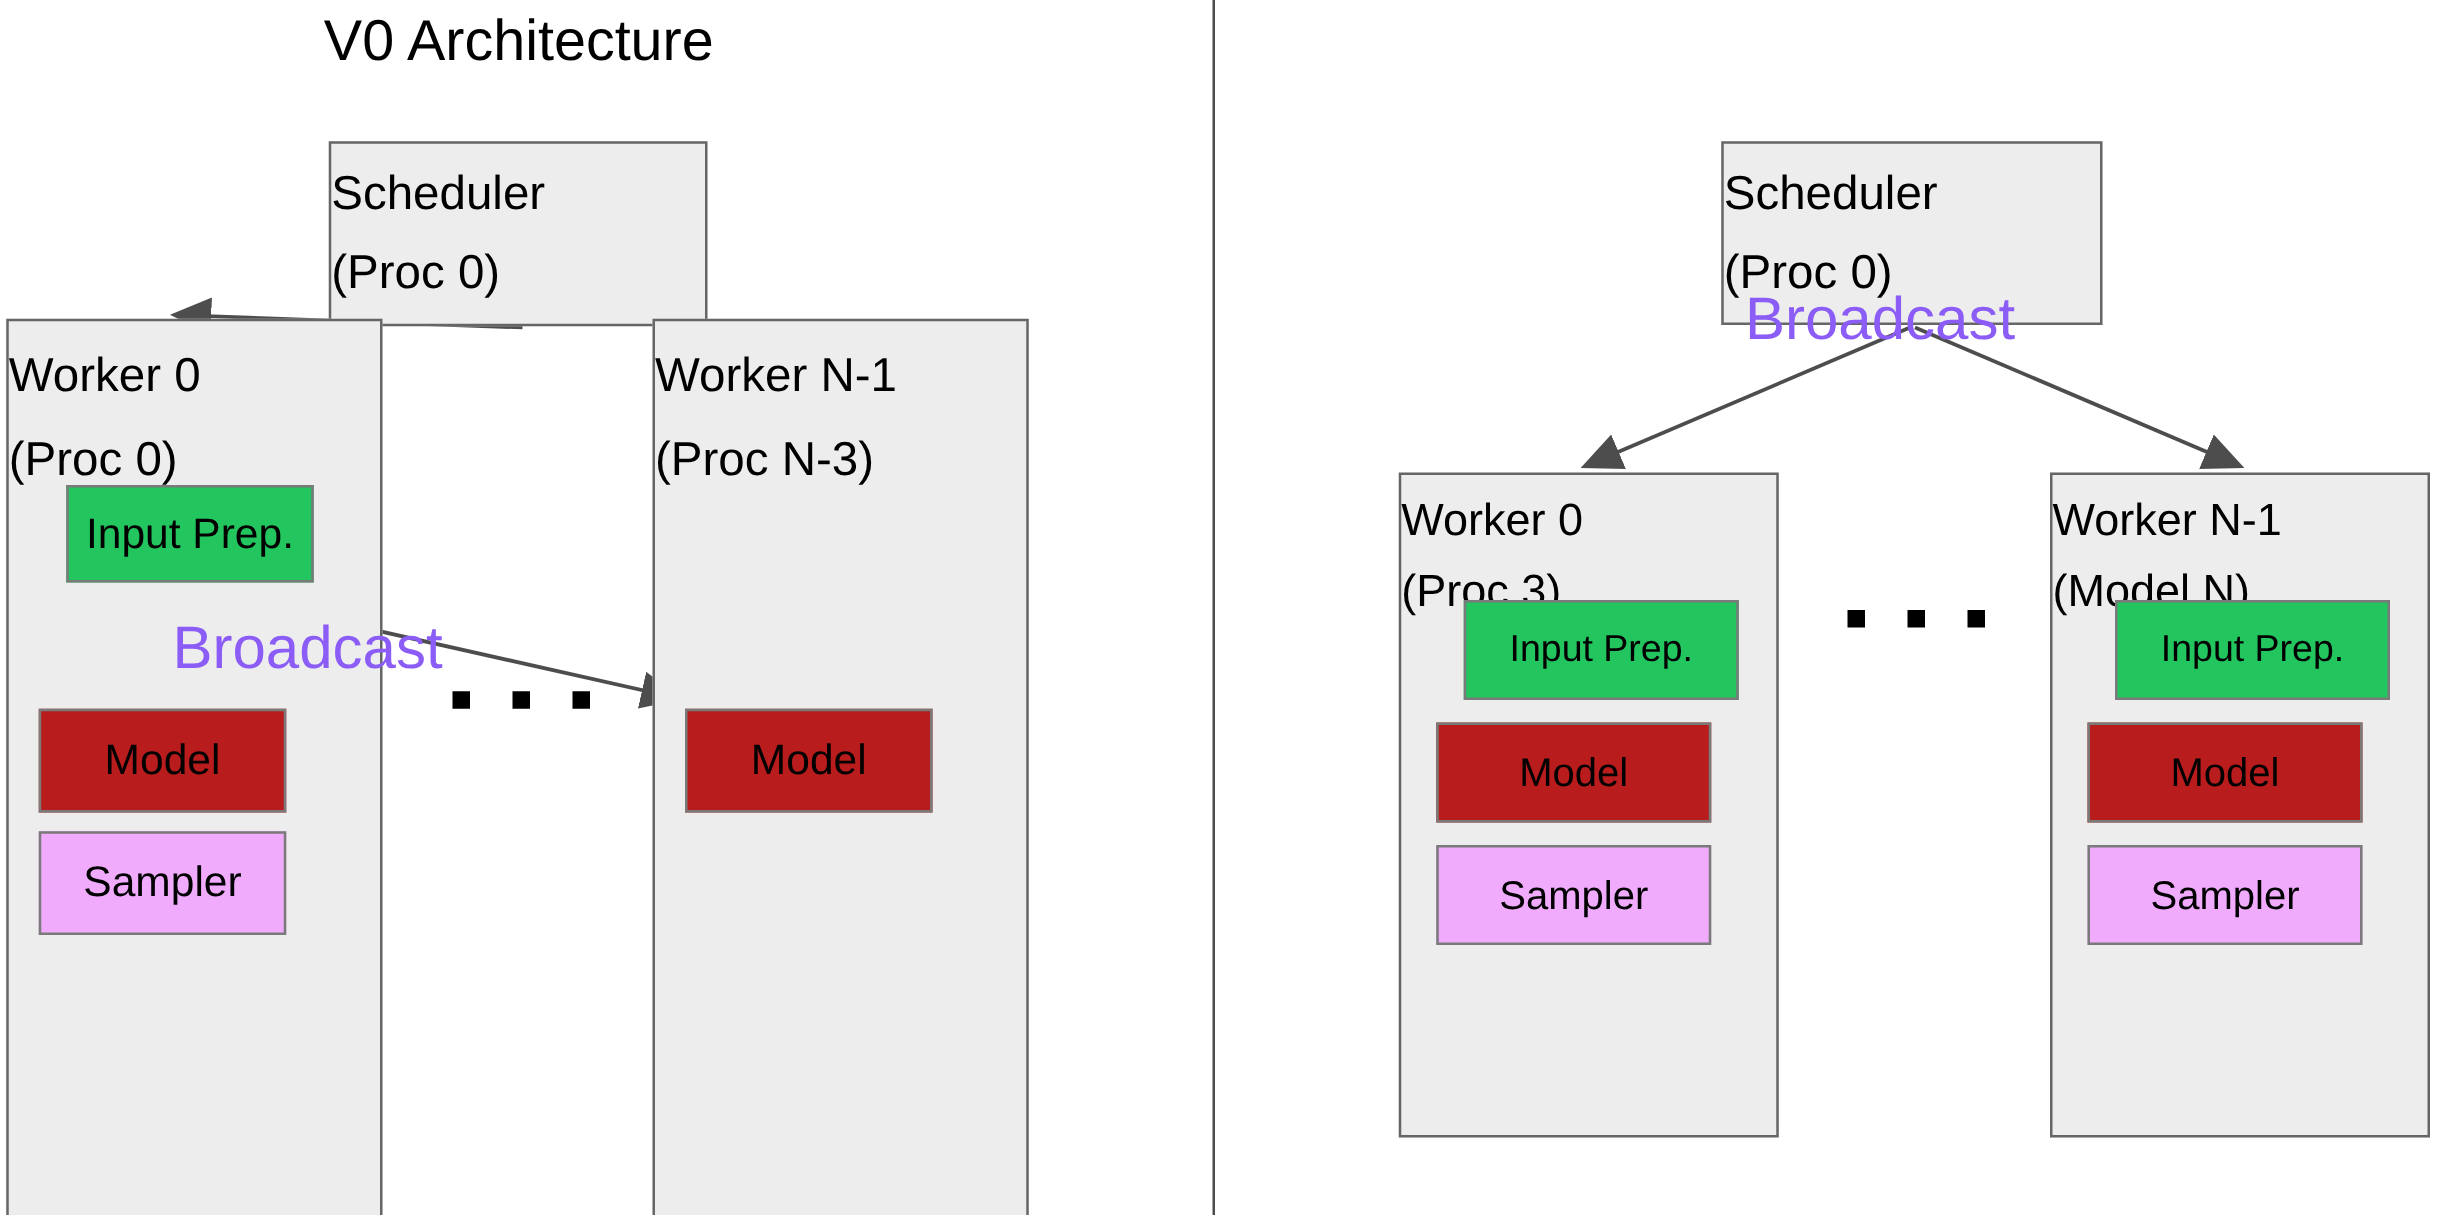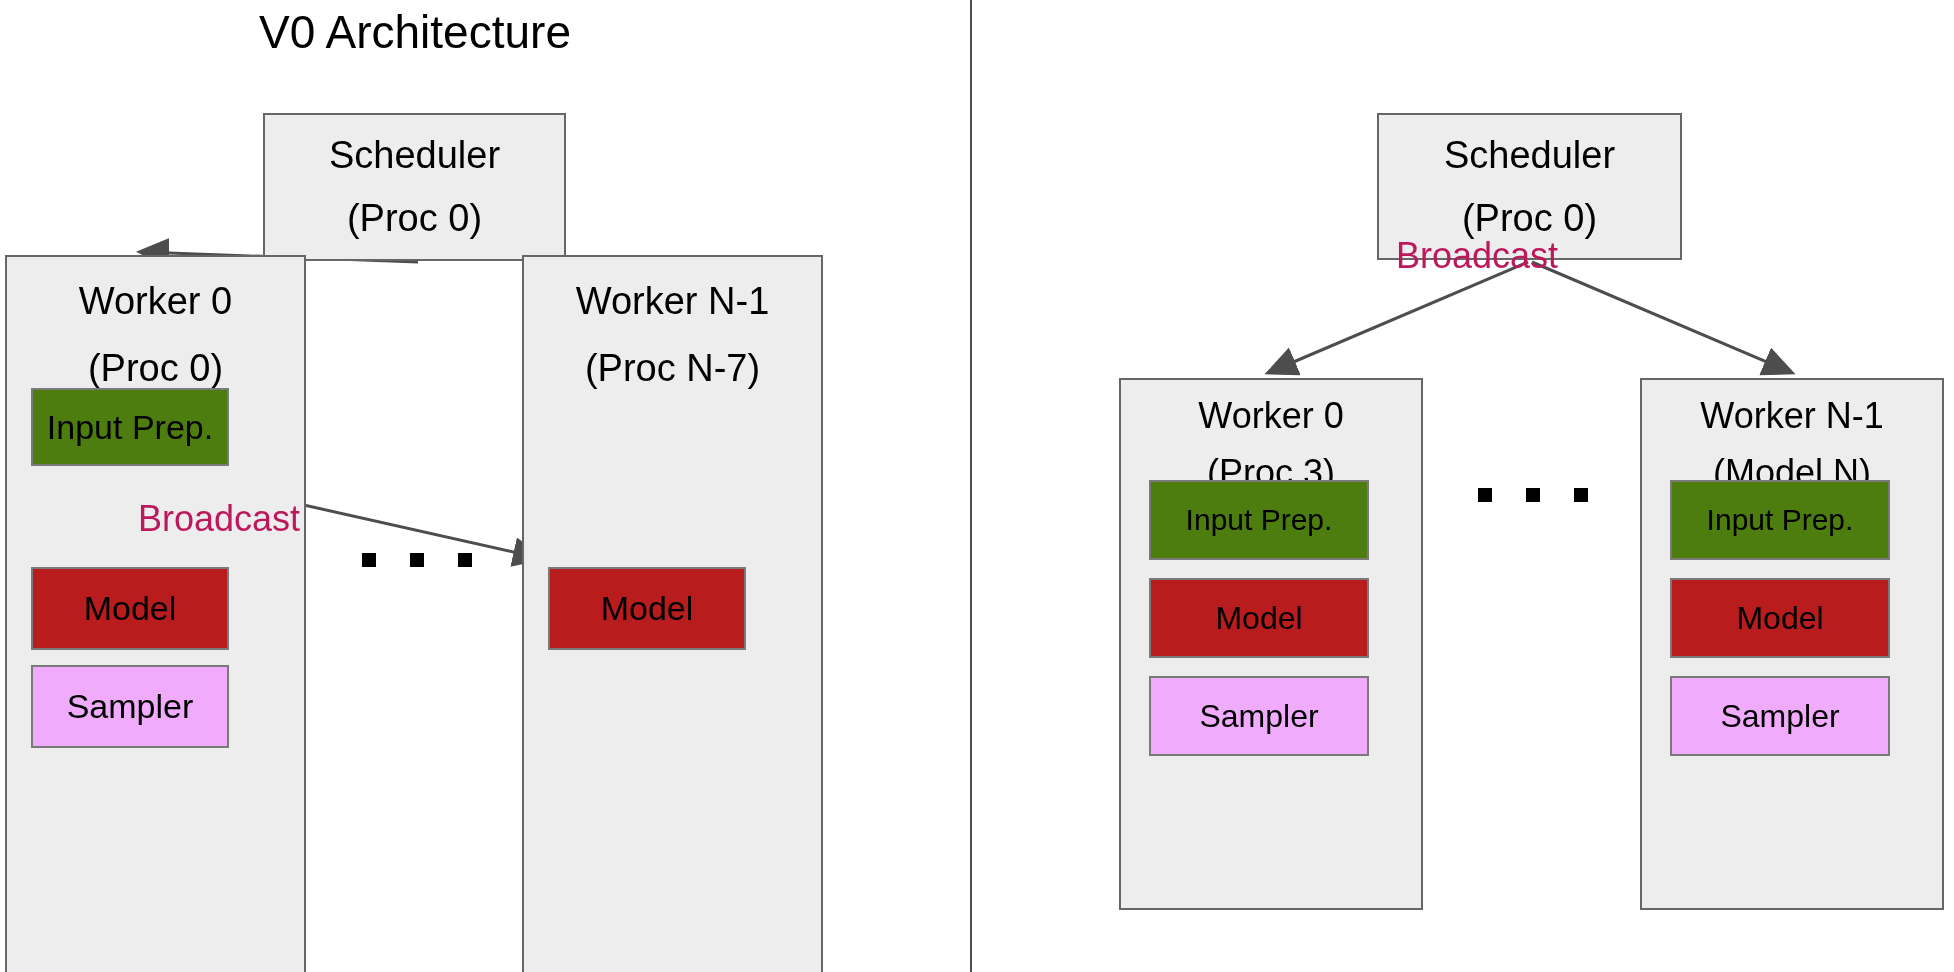"Scheduler" .gbox-label { text-align: center -> left }
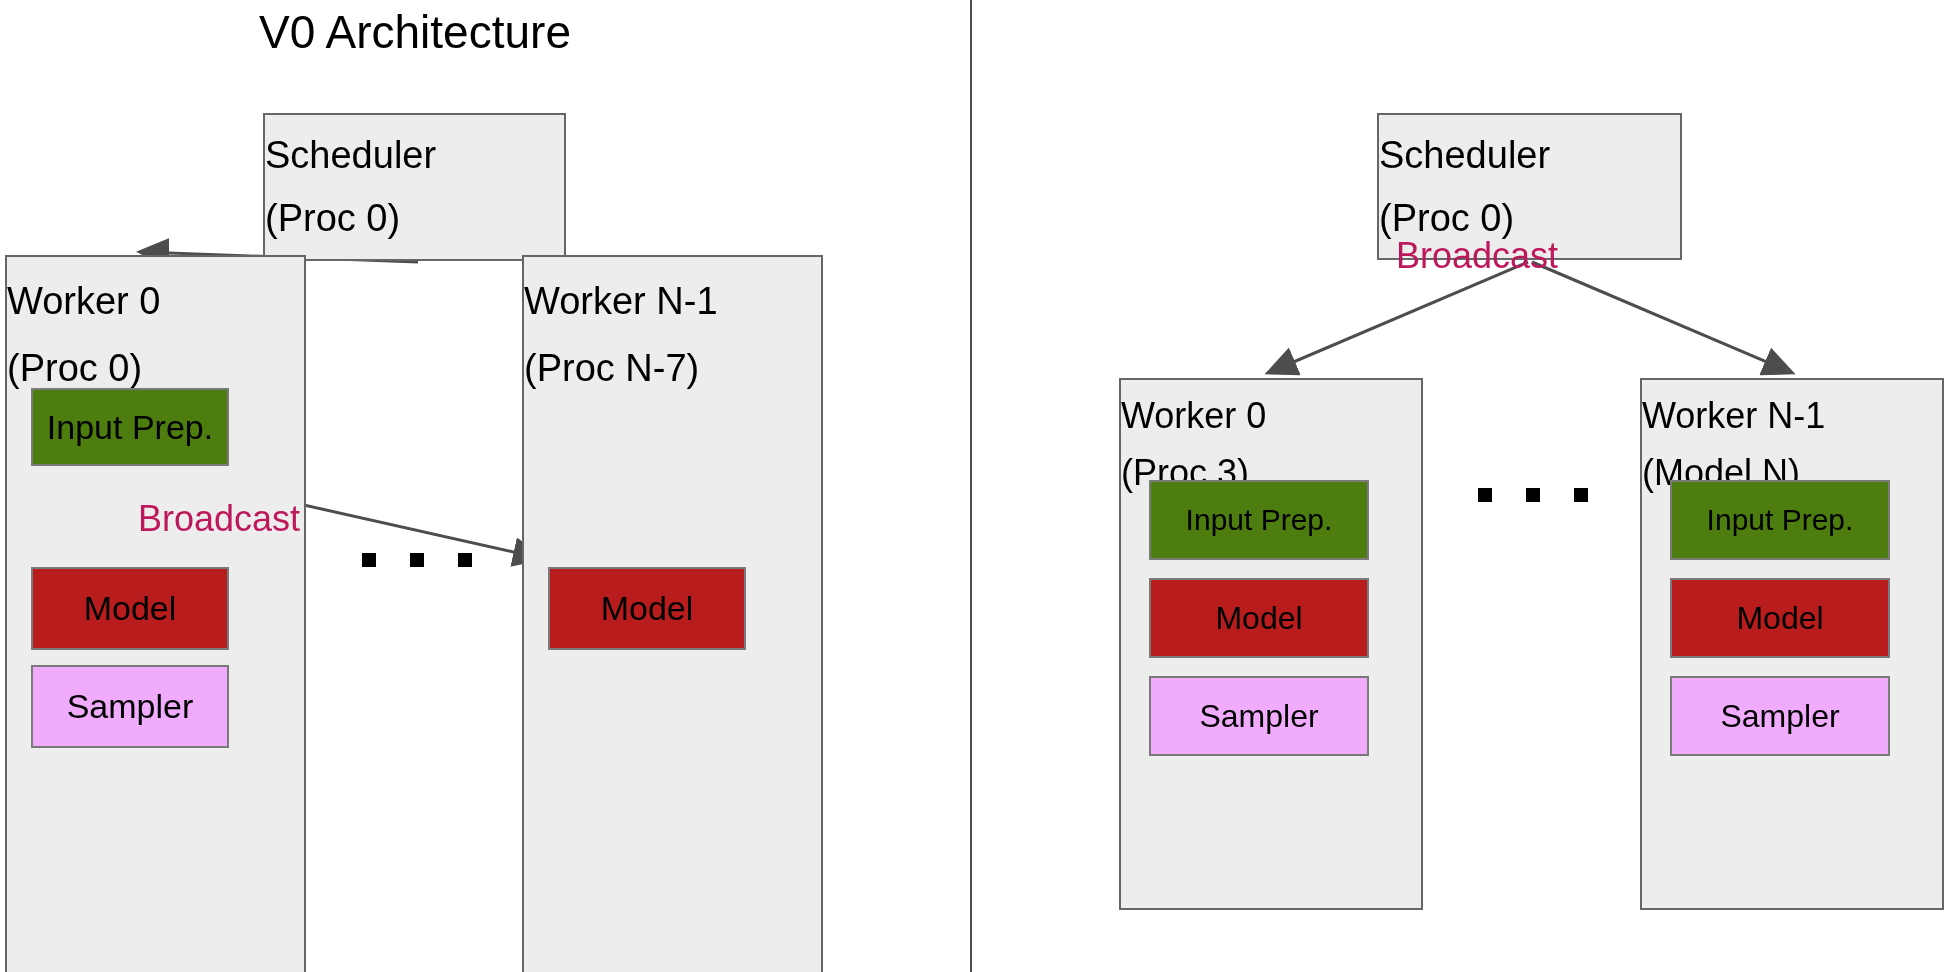"Broadcast" .edge-label { color: #be185d -> #8b5cf6; font-size: 36px -> 48px }
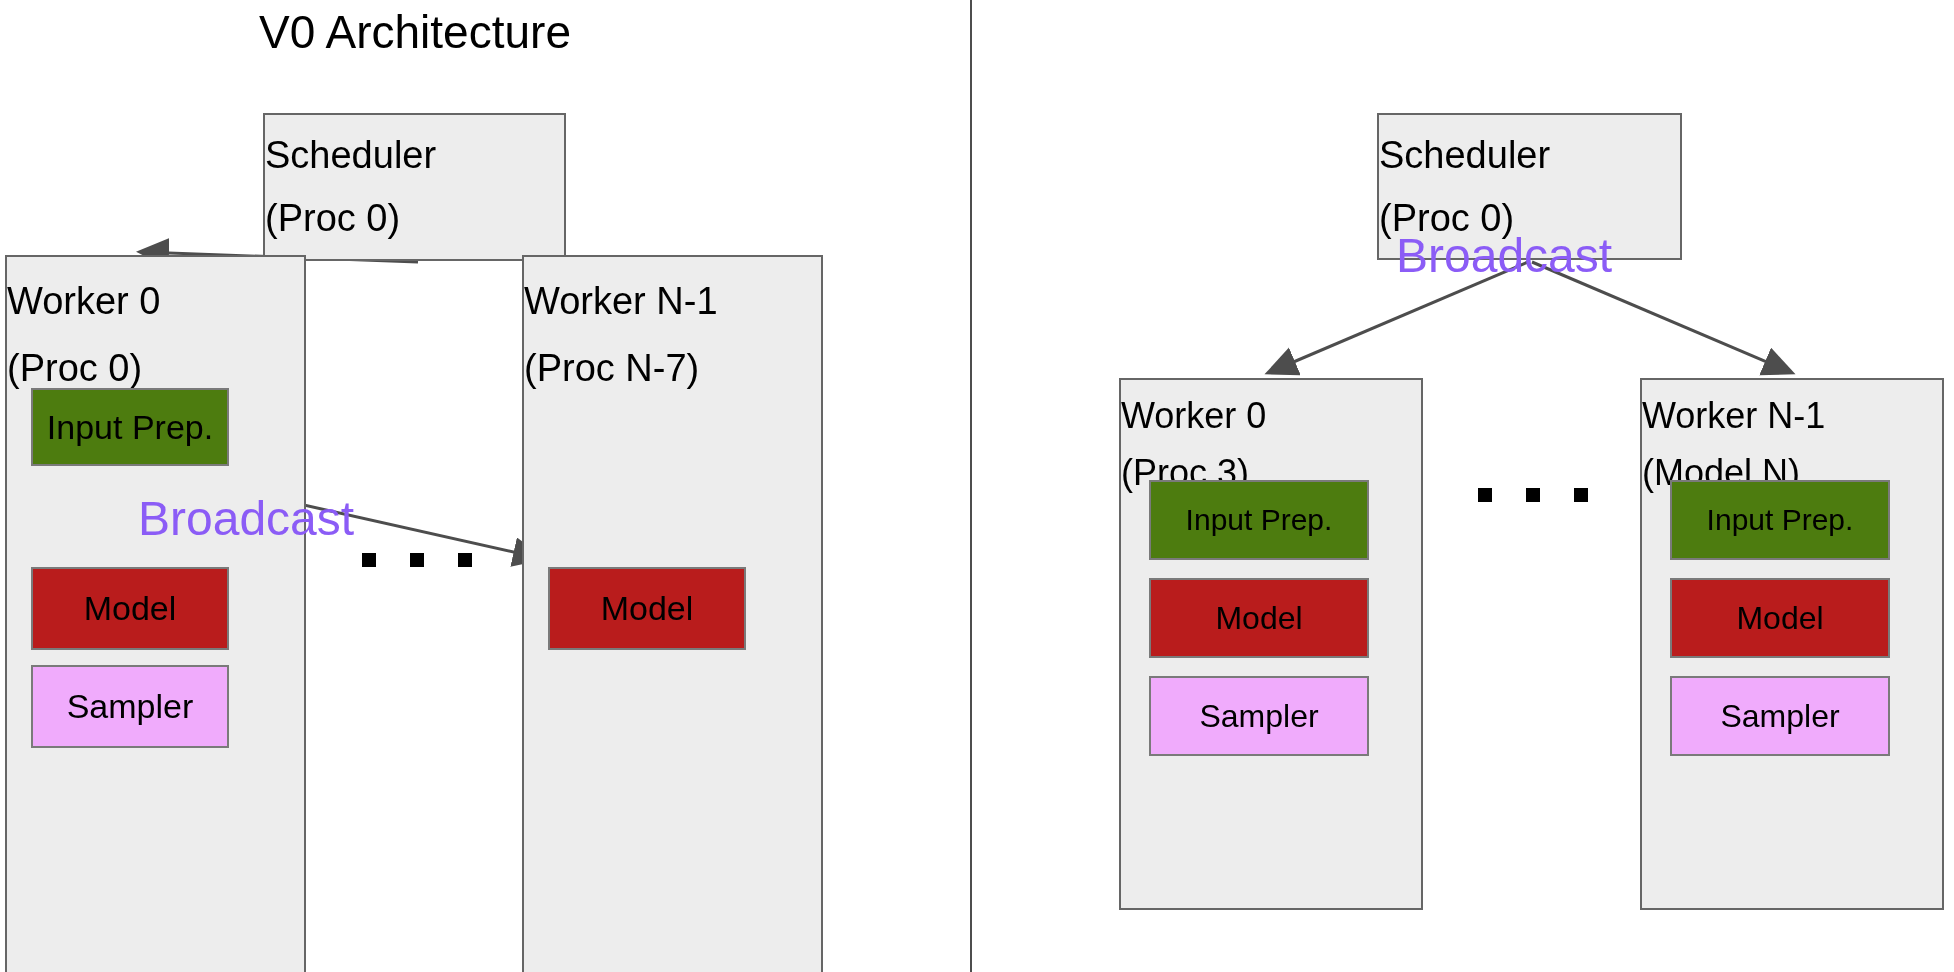"(Proc N-7)" div.gbox-label { text: N-7 -> N-3 }
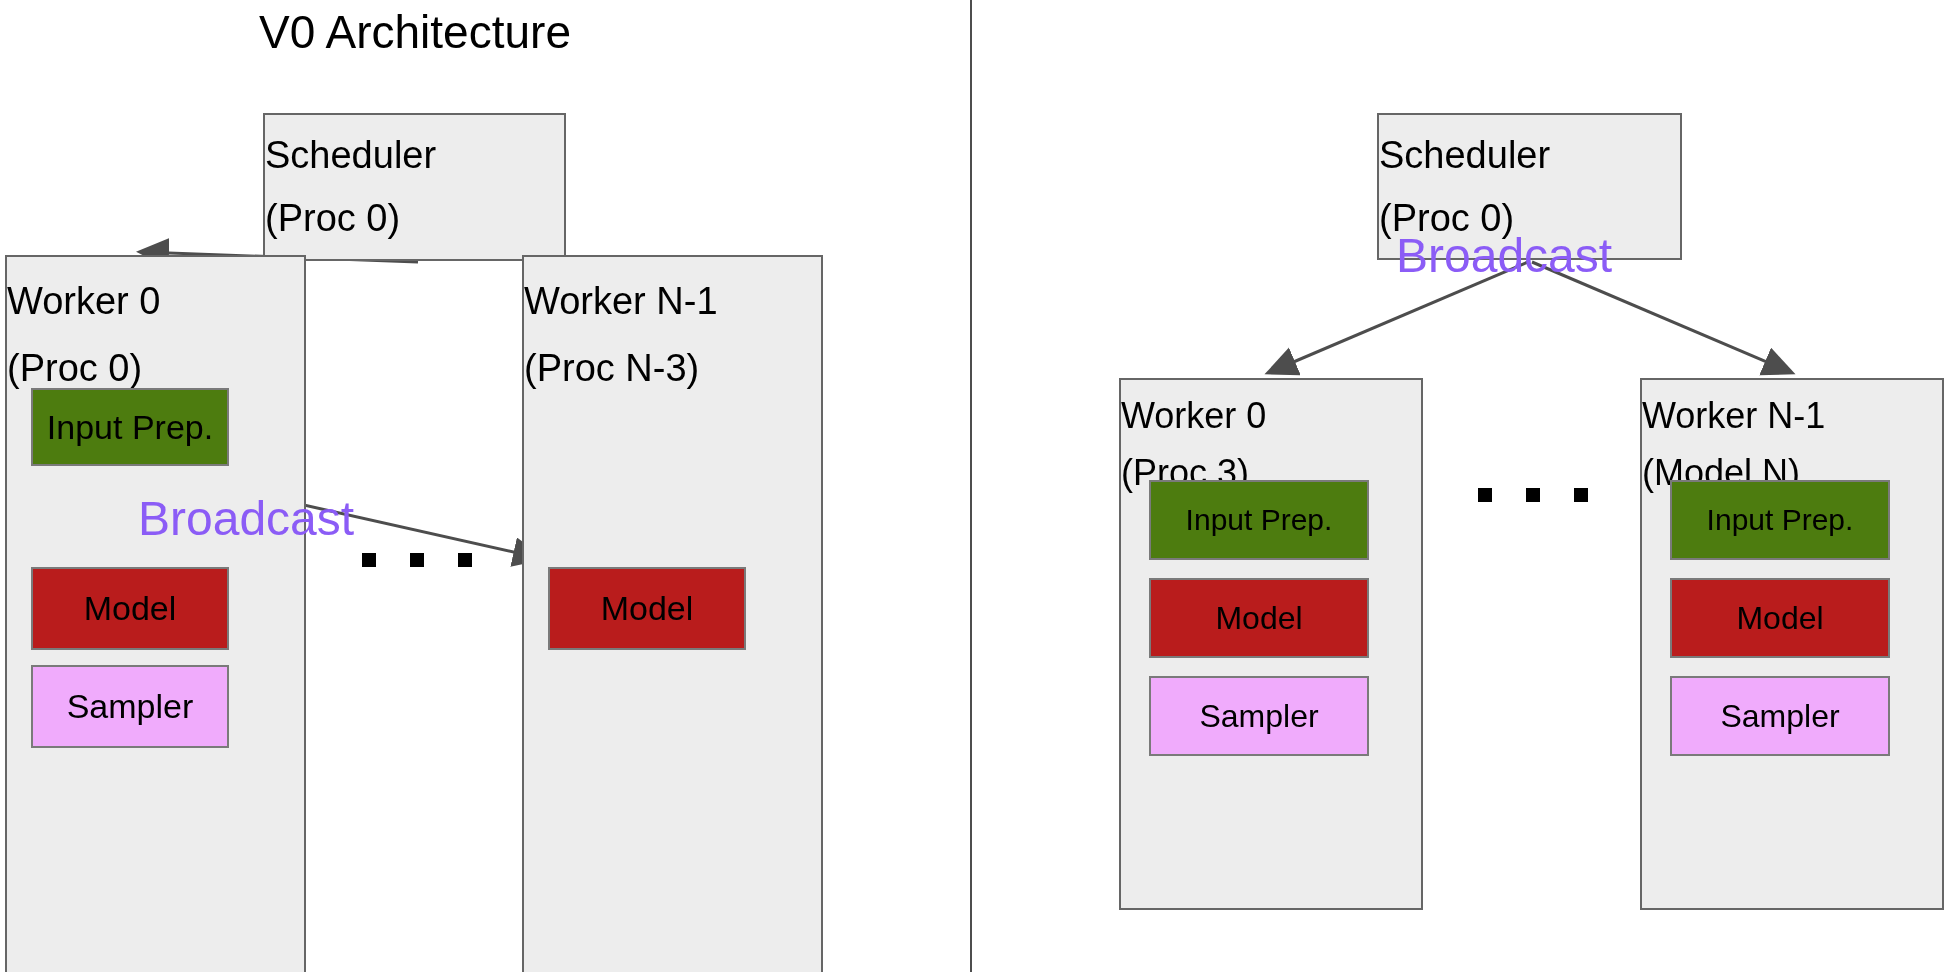"Input Prep." .cbox.input { background: #4d7c0f -> #22c55e; margin-left: none -> 22px }
